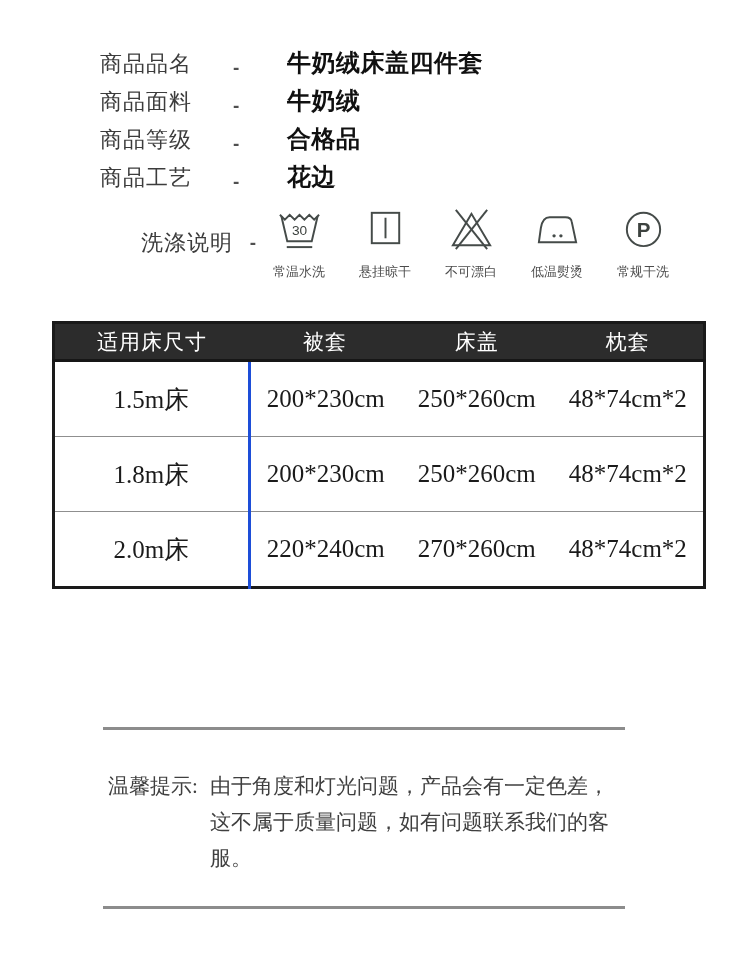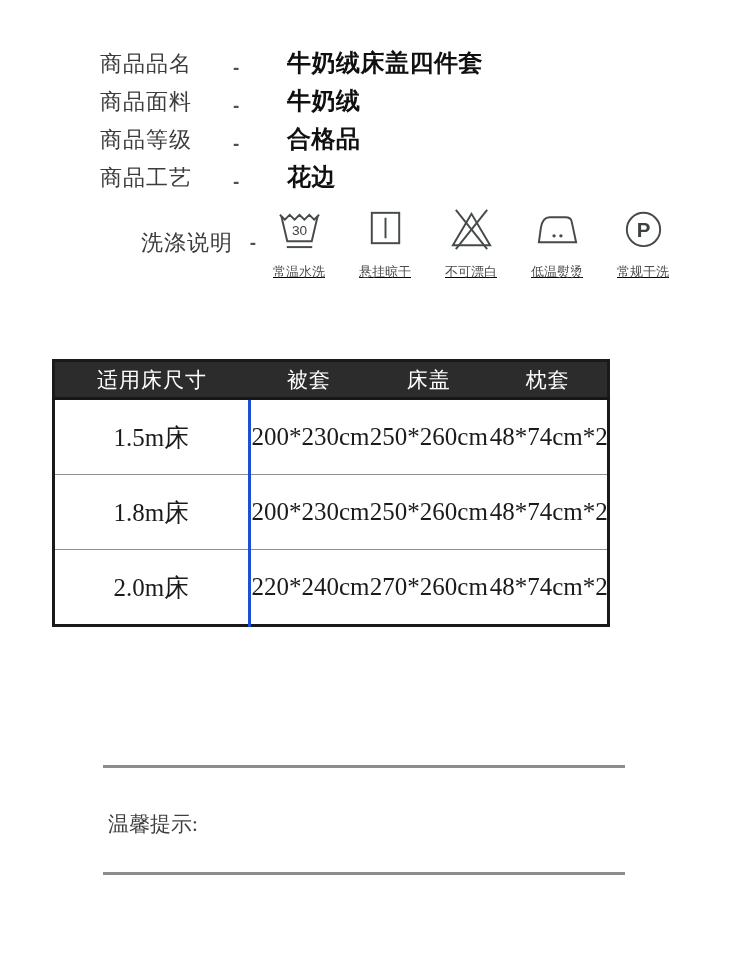"30" .wash-icons { text-decoration: underline -> none }
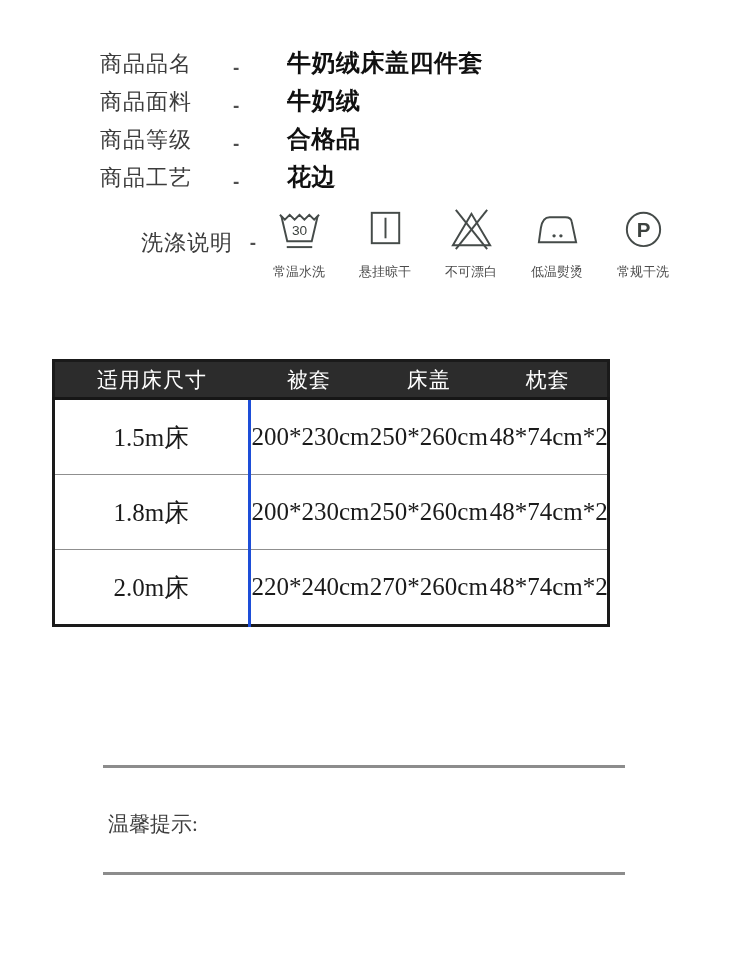"适用床尺寸" .size-table { margin: 78px 0 0 52px -> 40px 0 0 52px; width: 558px -> 654px }
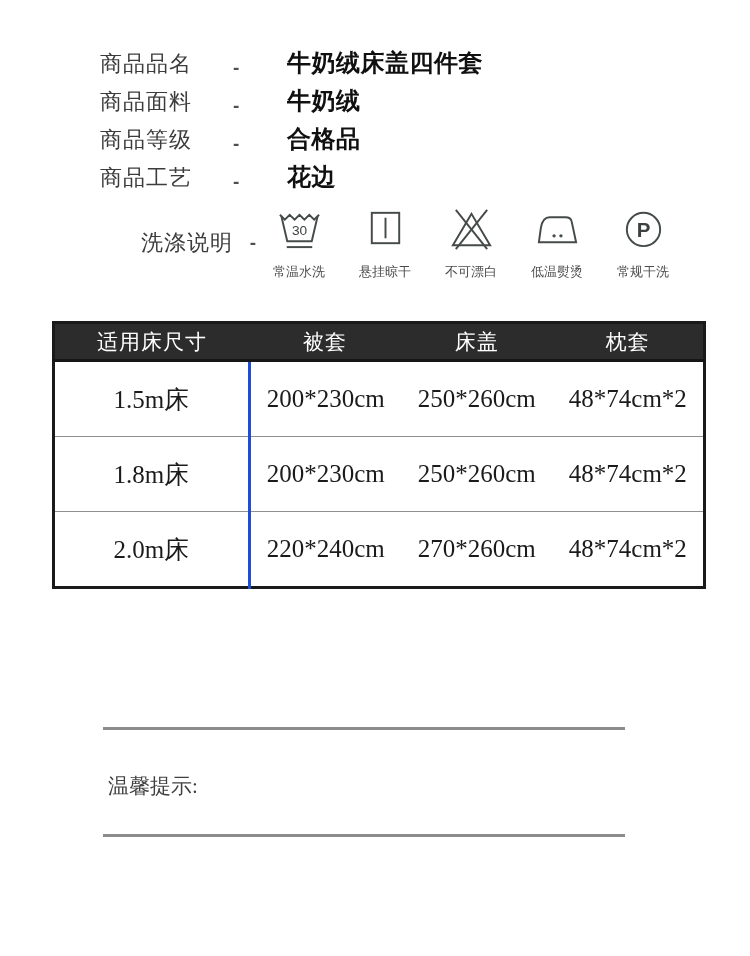"由于角度和灯光问题，产品会有一定色差，这不属于质量问题，如有问题联系我们的客服。" span.tip-text { html: none -> <span>由于角度和灯光问题，产品会有一定色差，这不属于质量问题，如有问题联系我们的客服。</span> }
